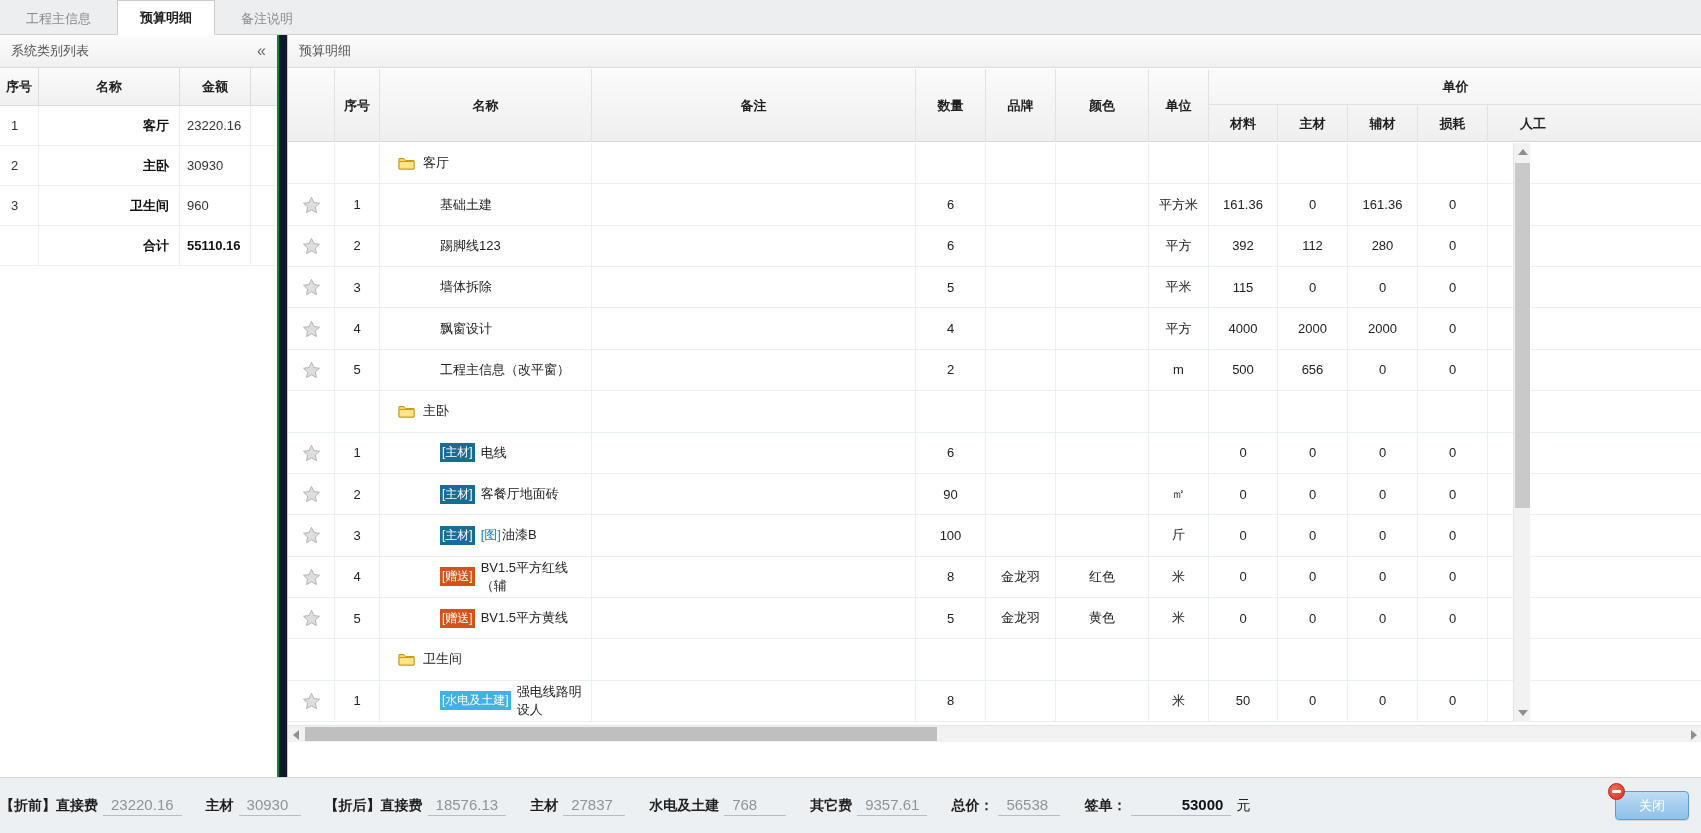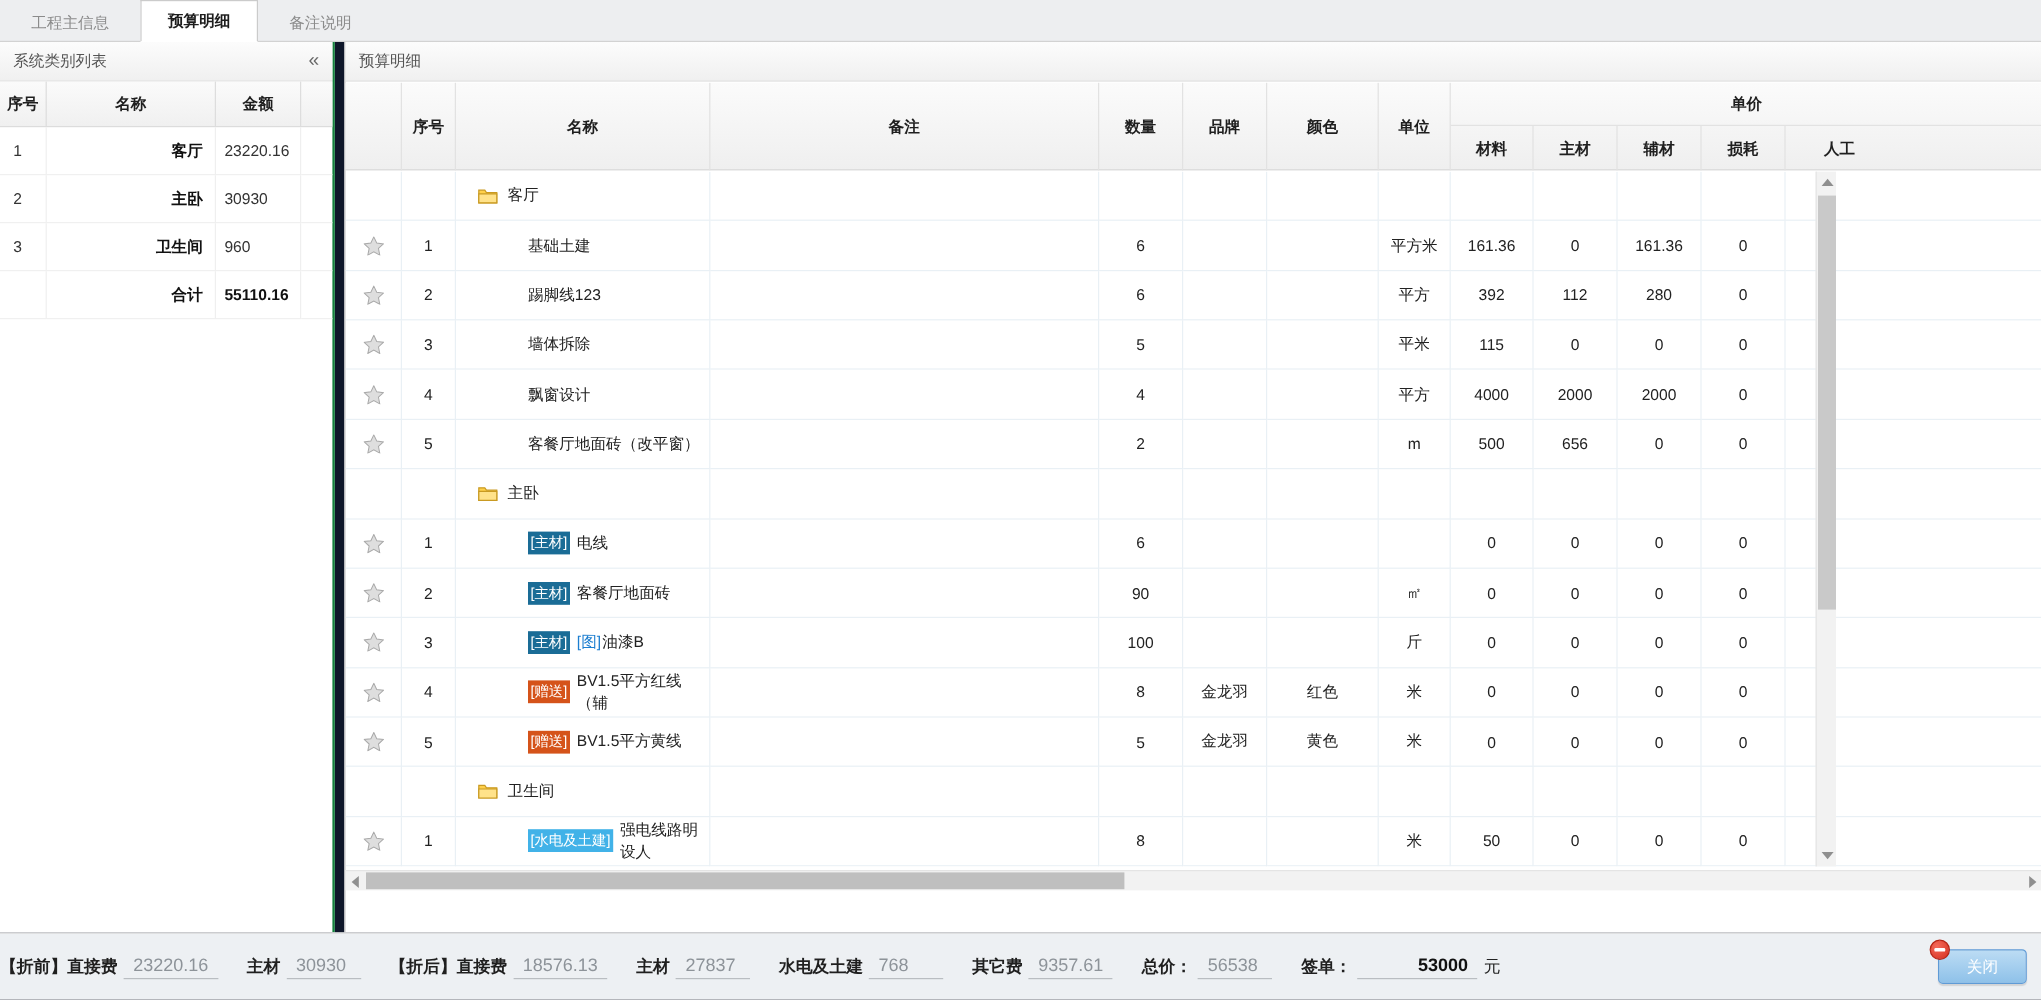"客餐厅地面砖（改平窗）" span { text: 客餐厅地面砖 -> 工程主信息 }
